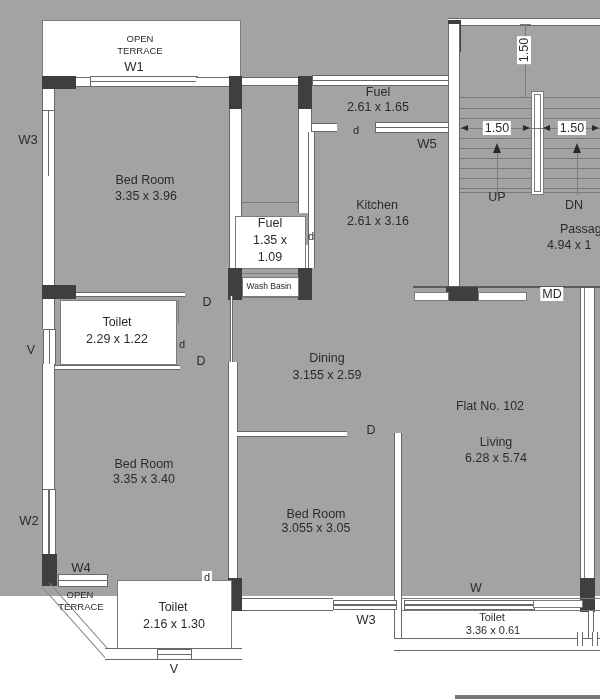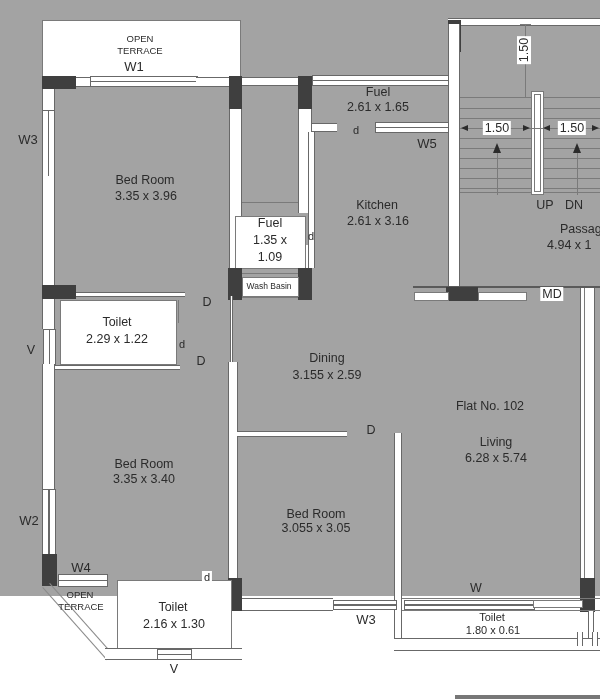"UP" span.lbl { margin-left: 48px -> none; top: 205px -> 197px }
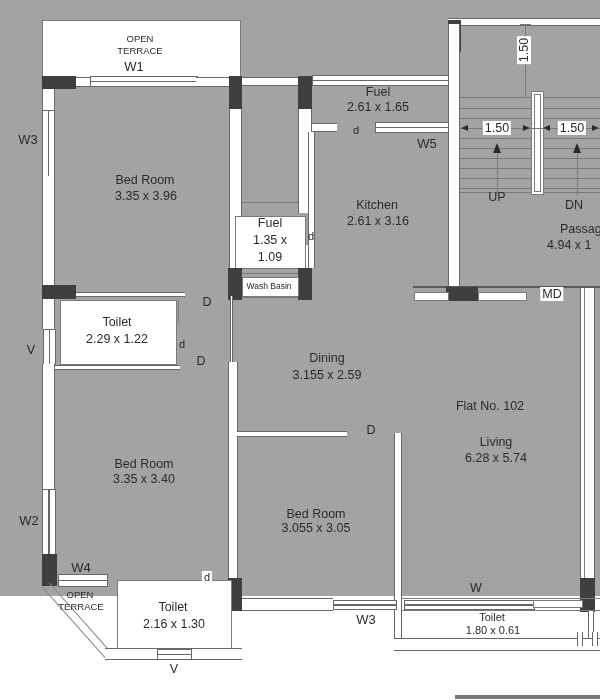"1.80 x 0.61" span.lbl { text: 1.80 -> 3.36 }
